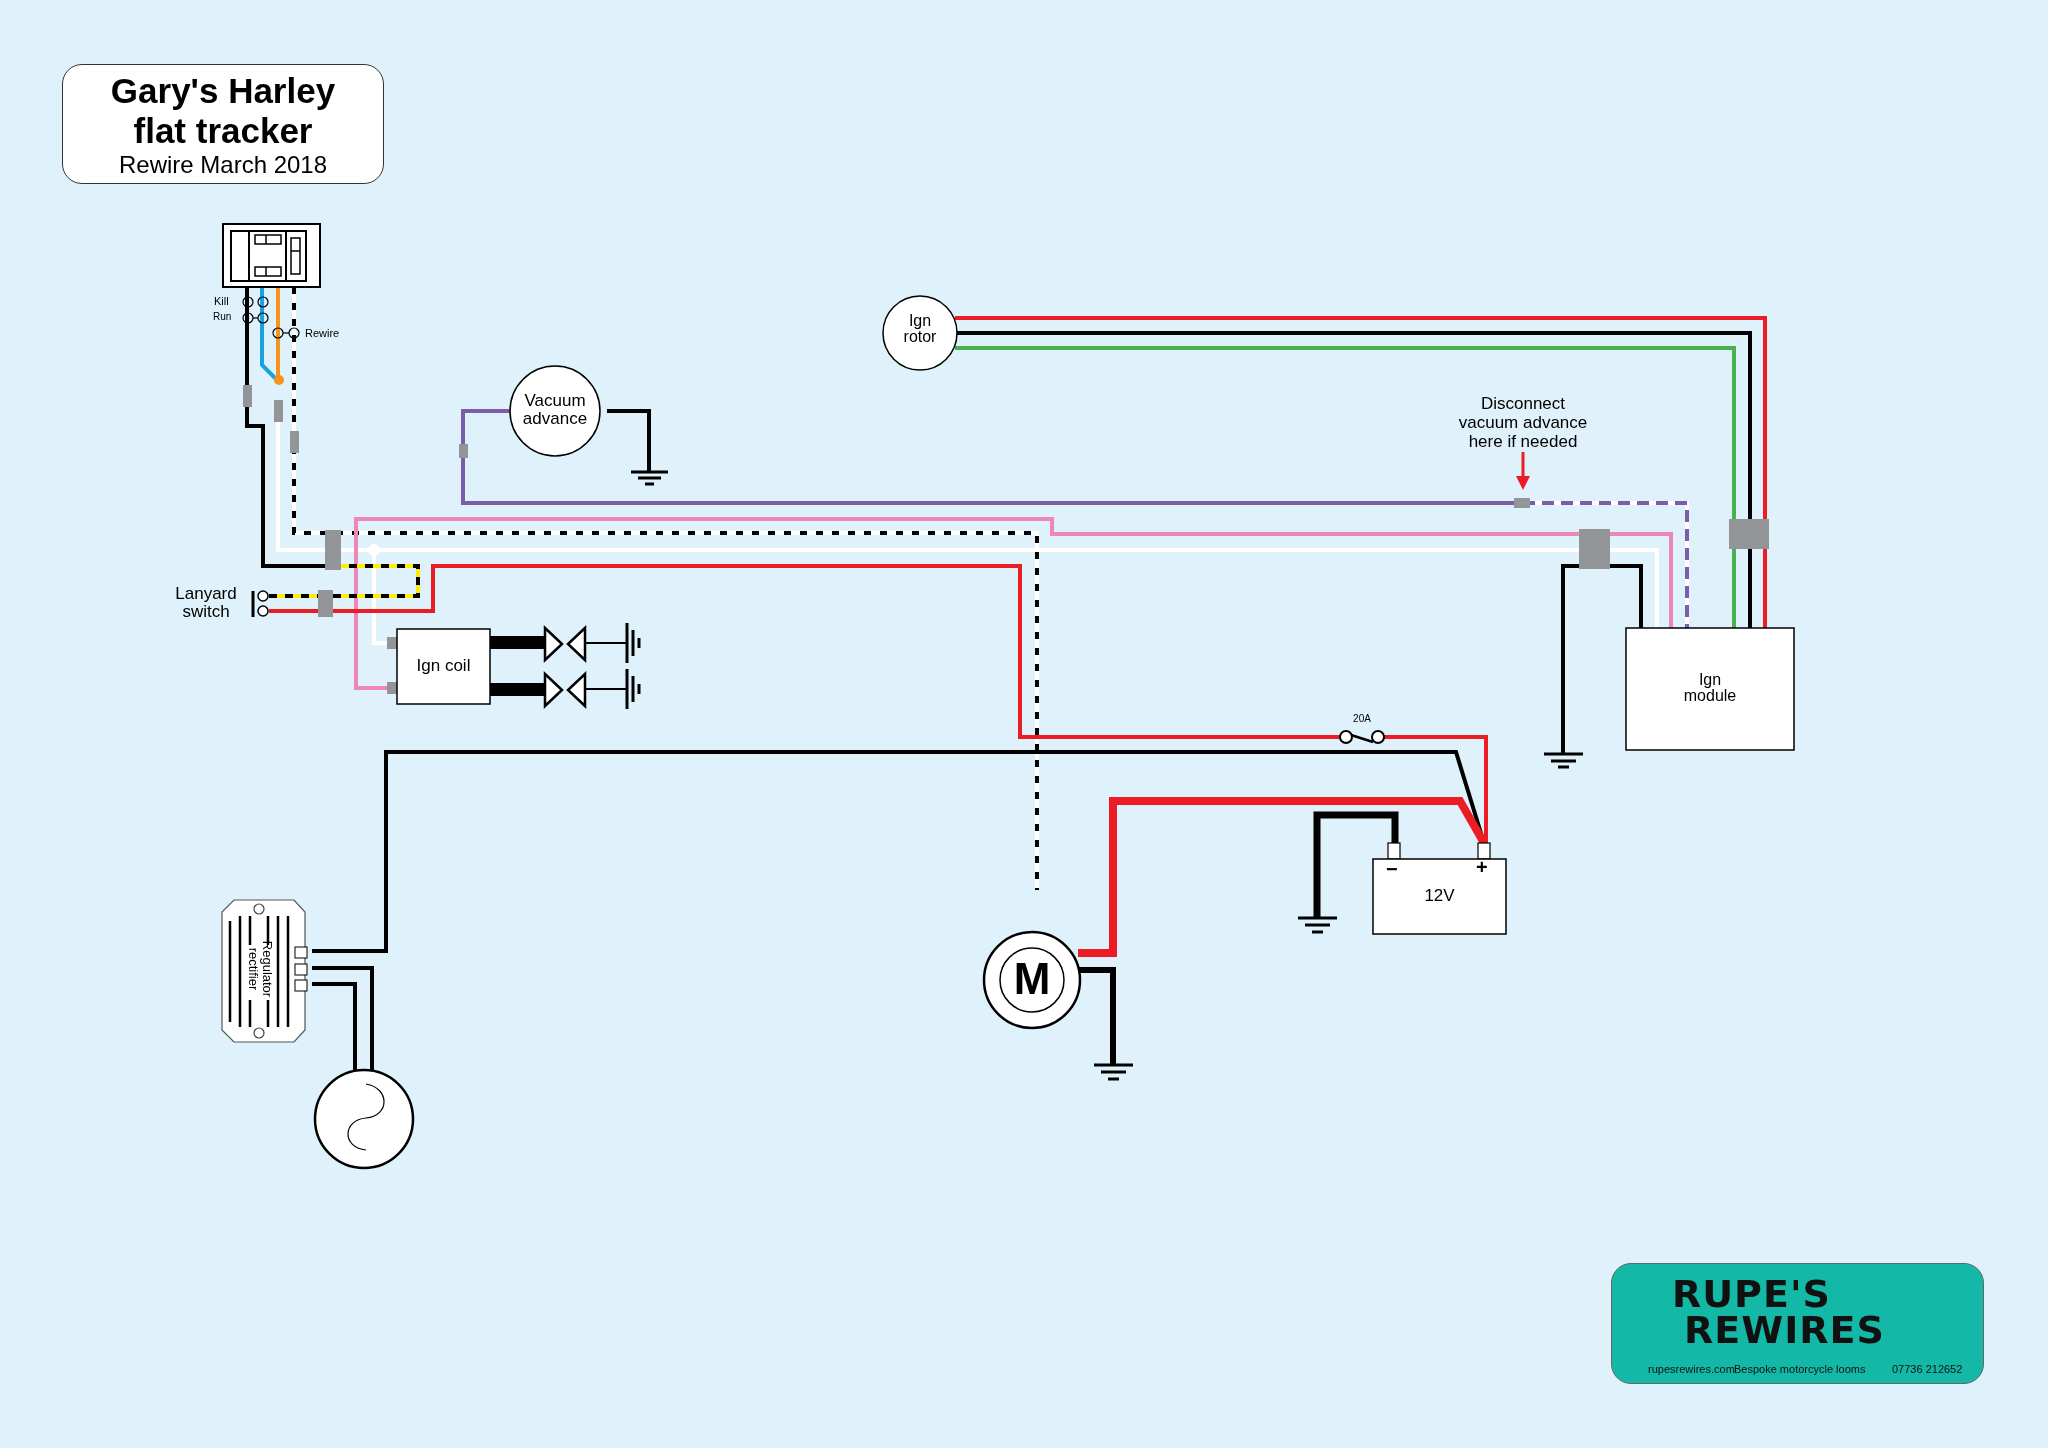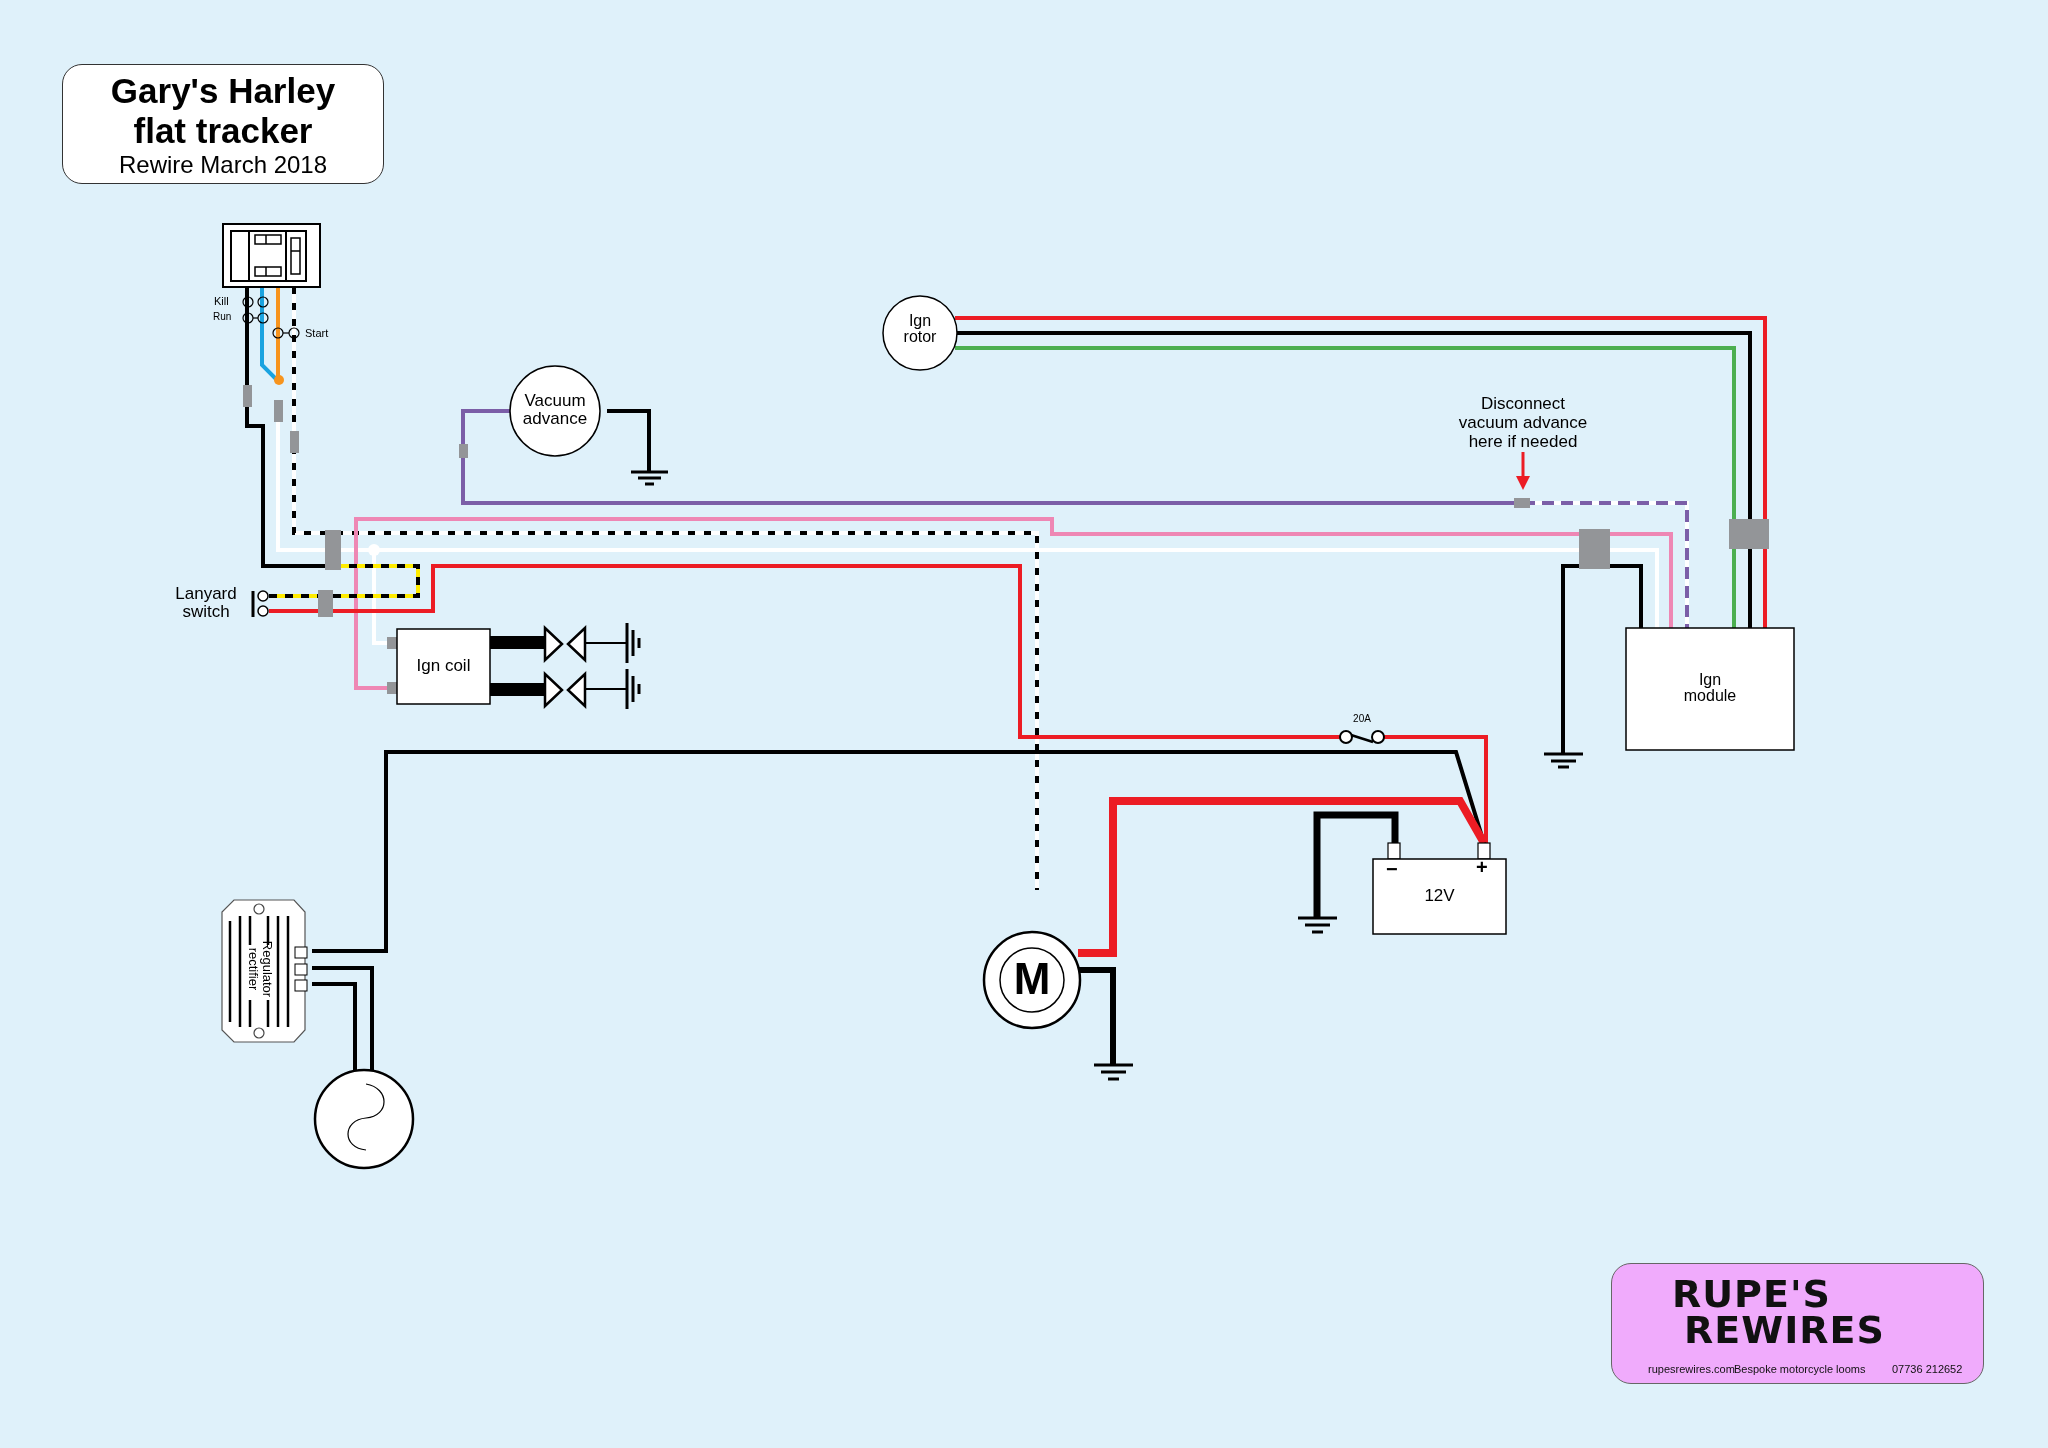"Start" div.lbl { text: Start -> Rewire }
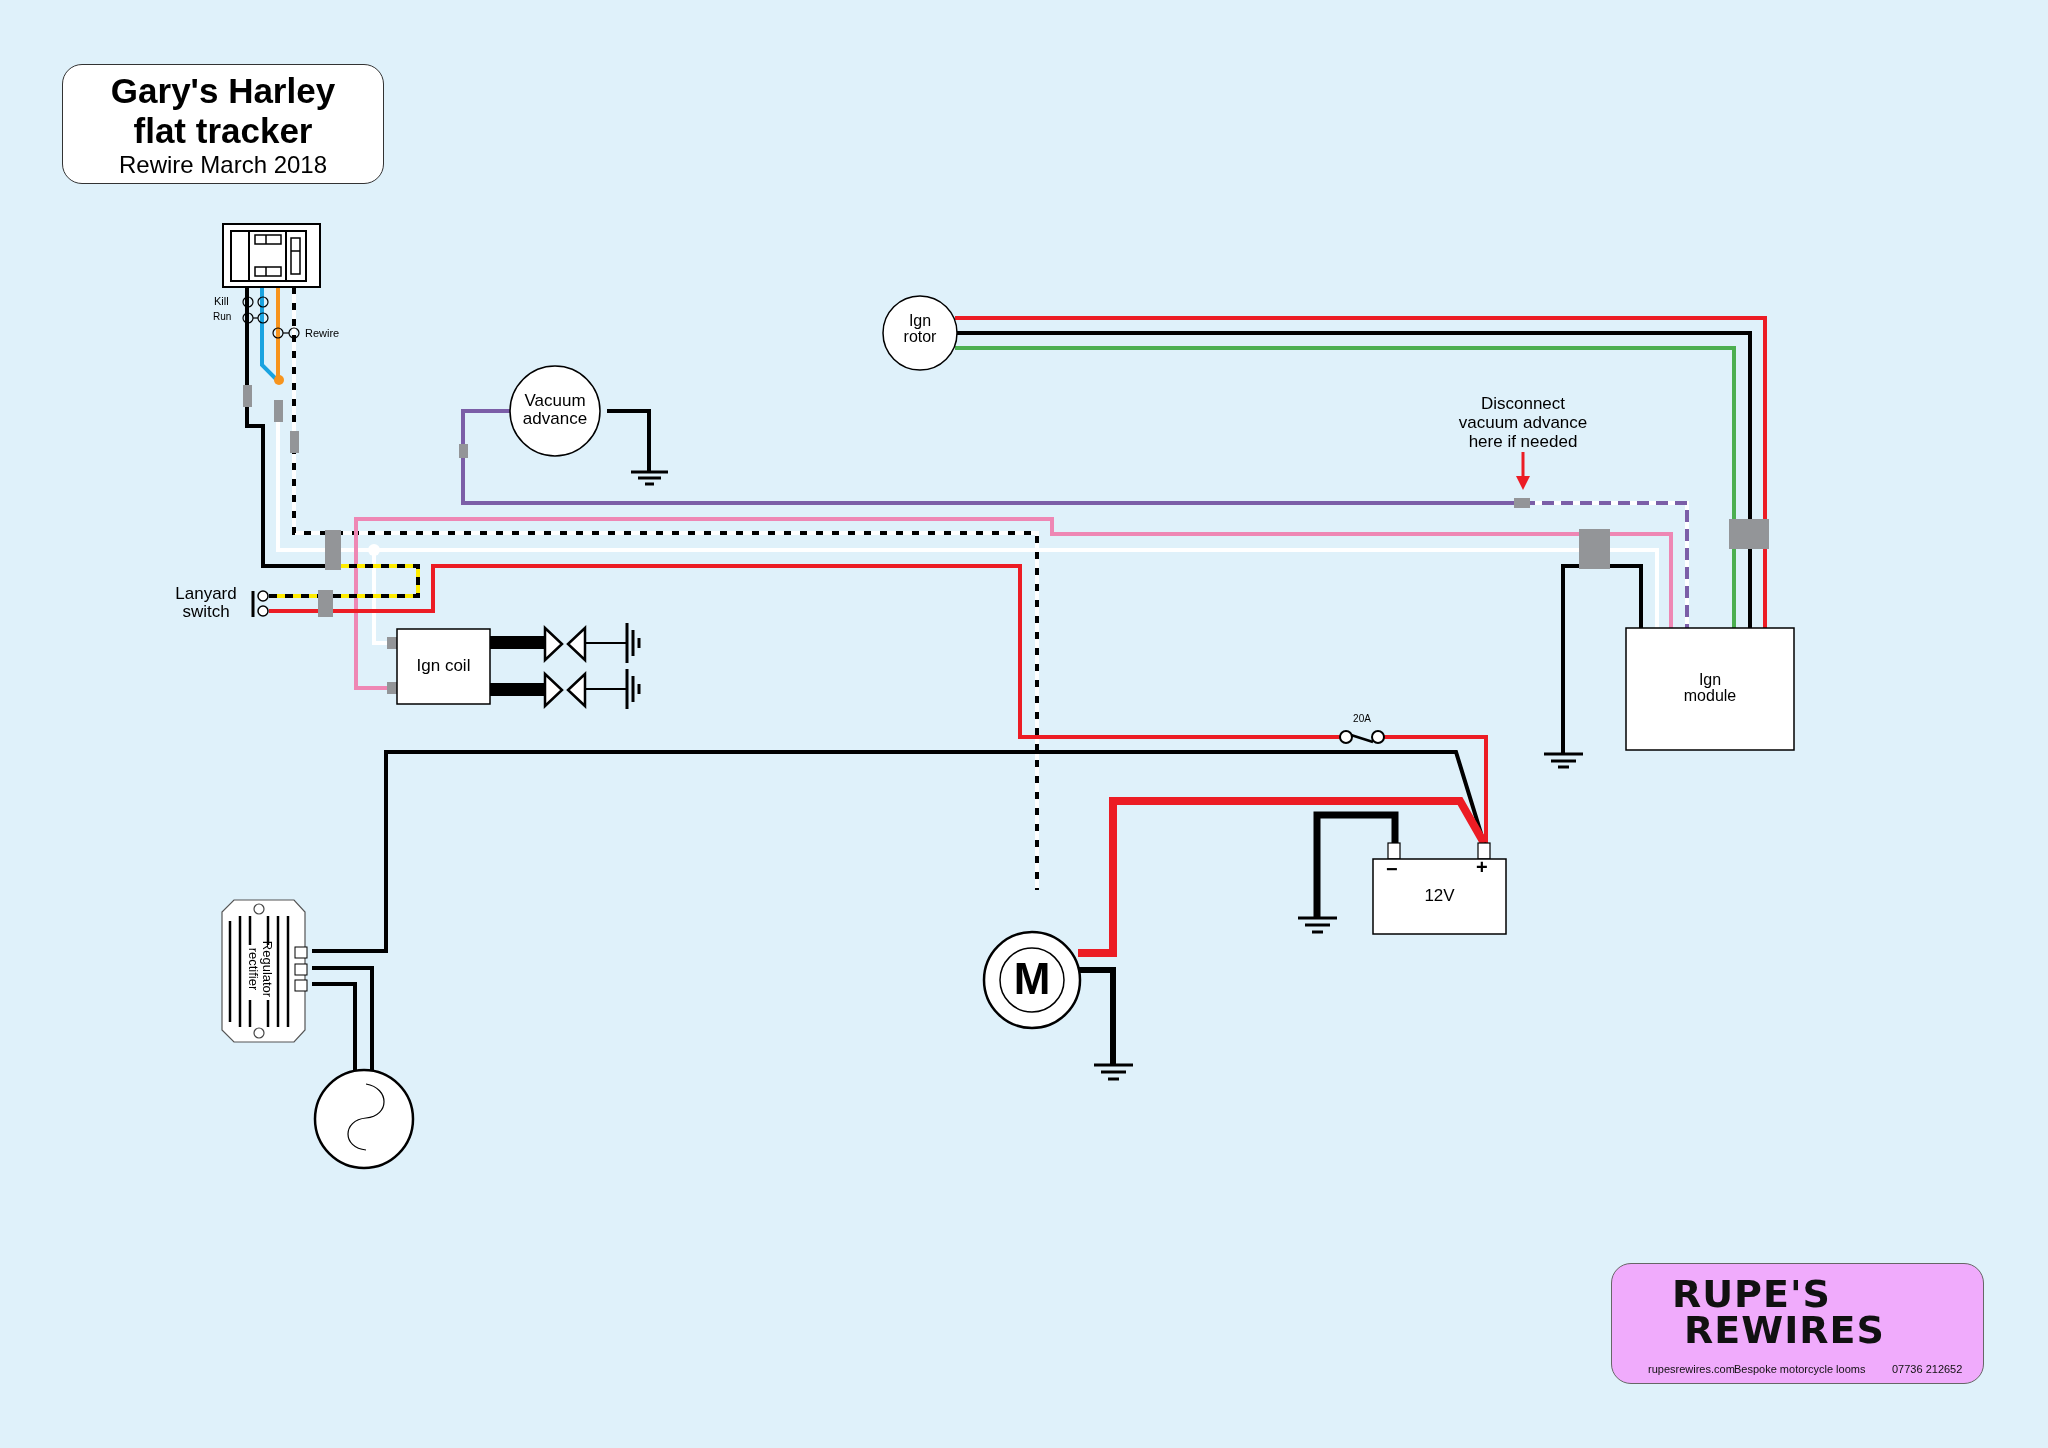"RUPE'S" .logo-box { background: #f0abfc -> #14b8a6 }
